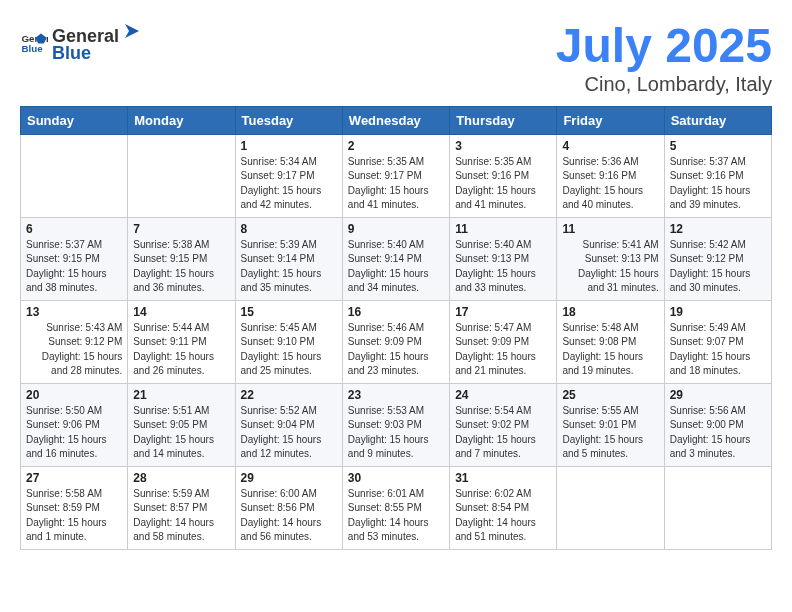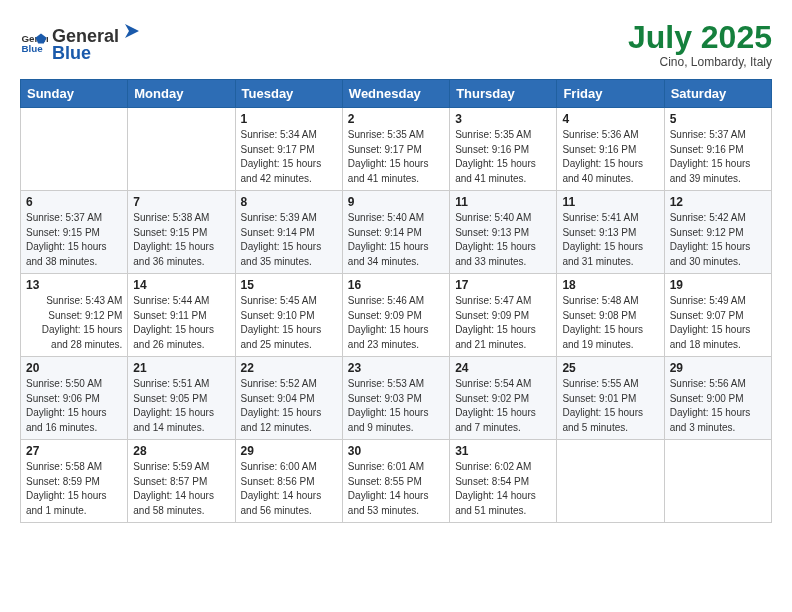"July 2025" .month-title { color: #15803d -> #3b82f6; font-size: 32px -> 48px }
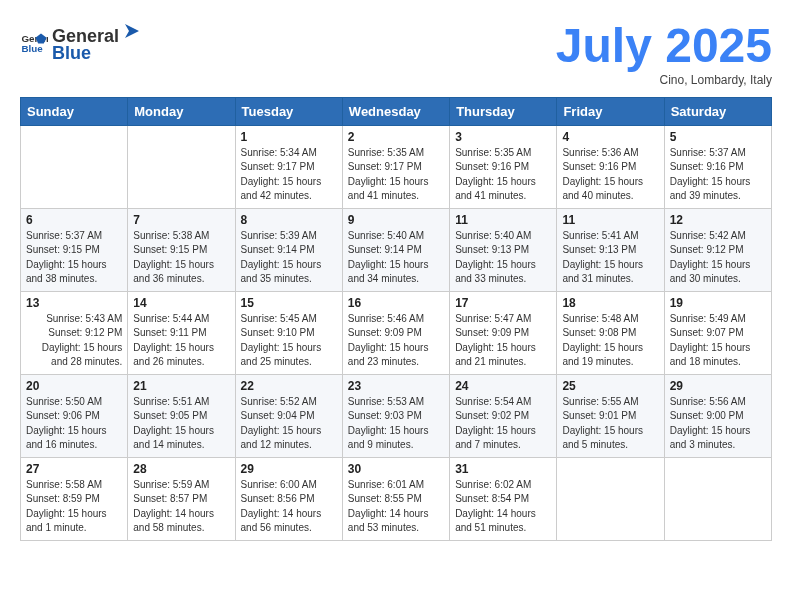"Cino, Lombardy, Italy" .location-title { font-size: 12px -> 20px }
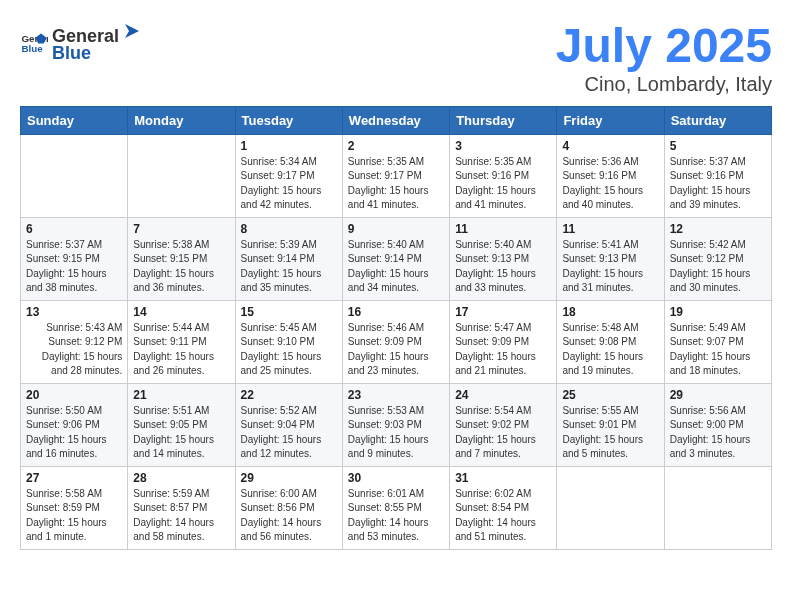"Sunrise: 5:41 AM" div.day-info { text-align: none -> right }
